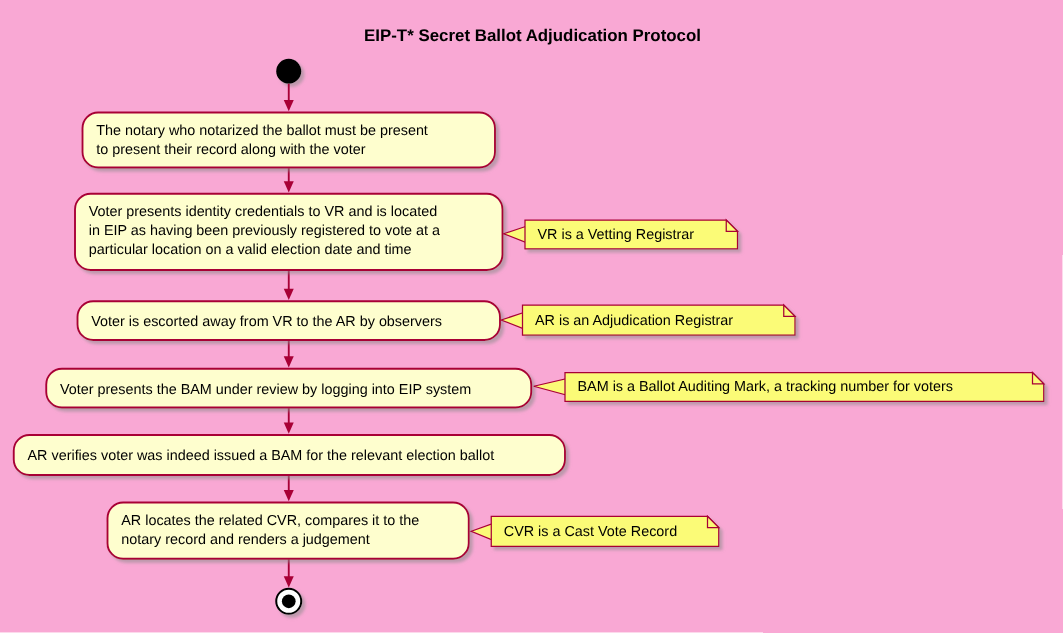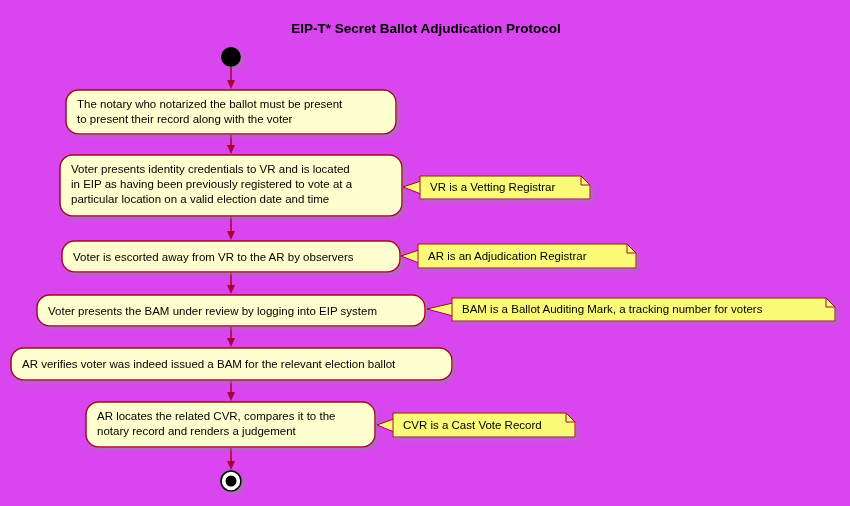"EIP-T* Secret Ballot Adjudication" .canvas { background: #d946ef -> #f9a8d4 }
